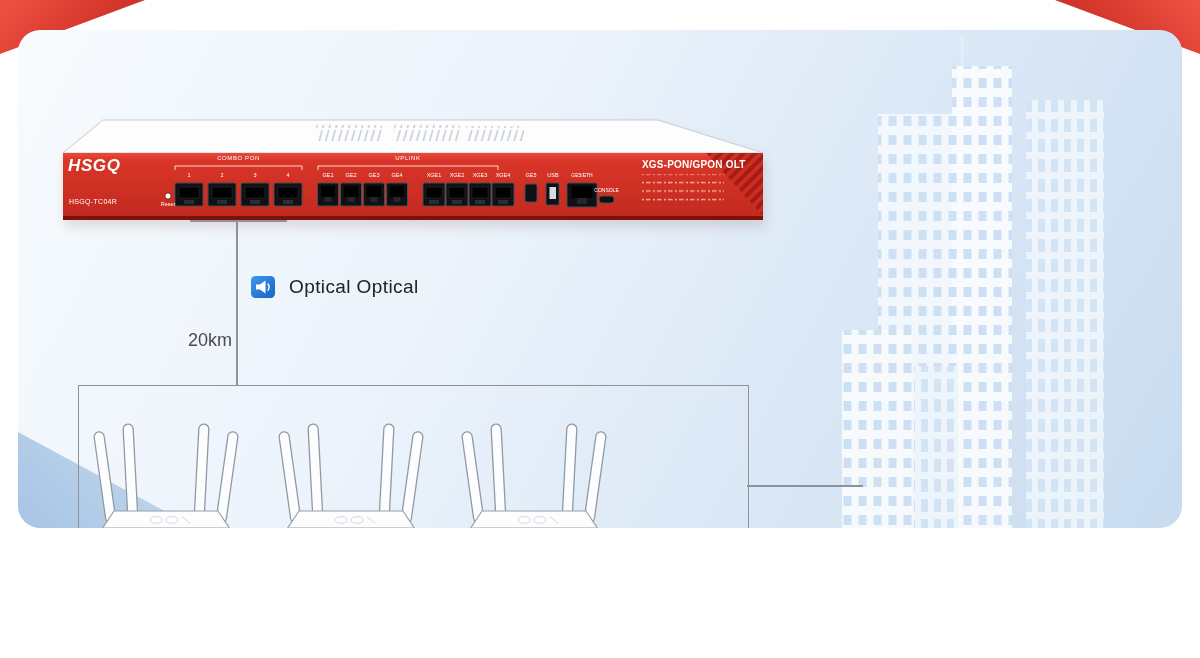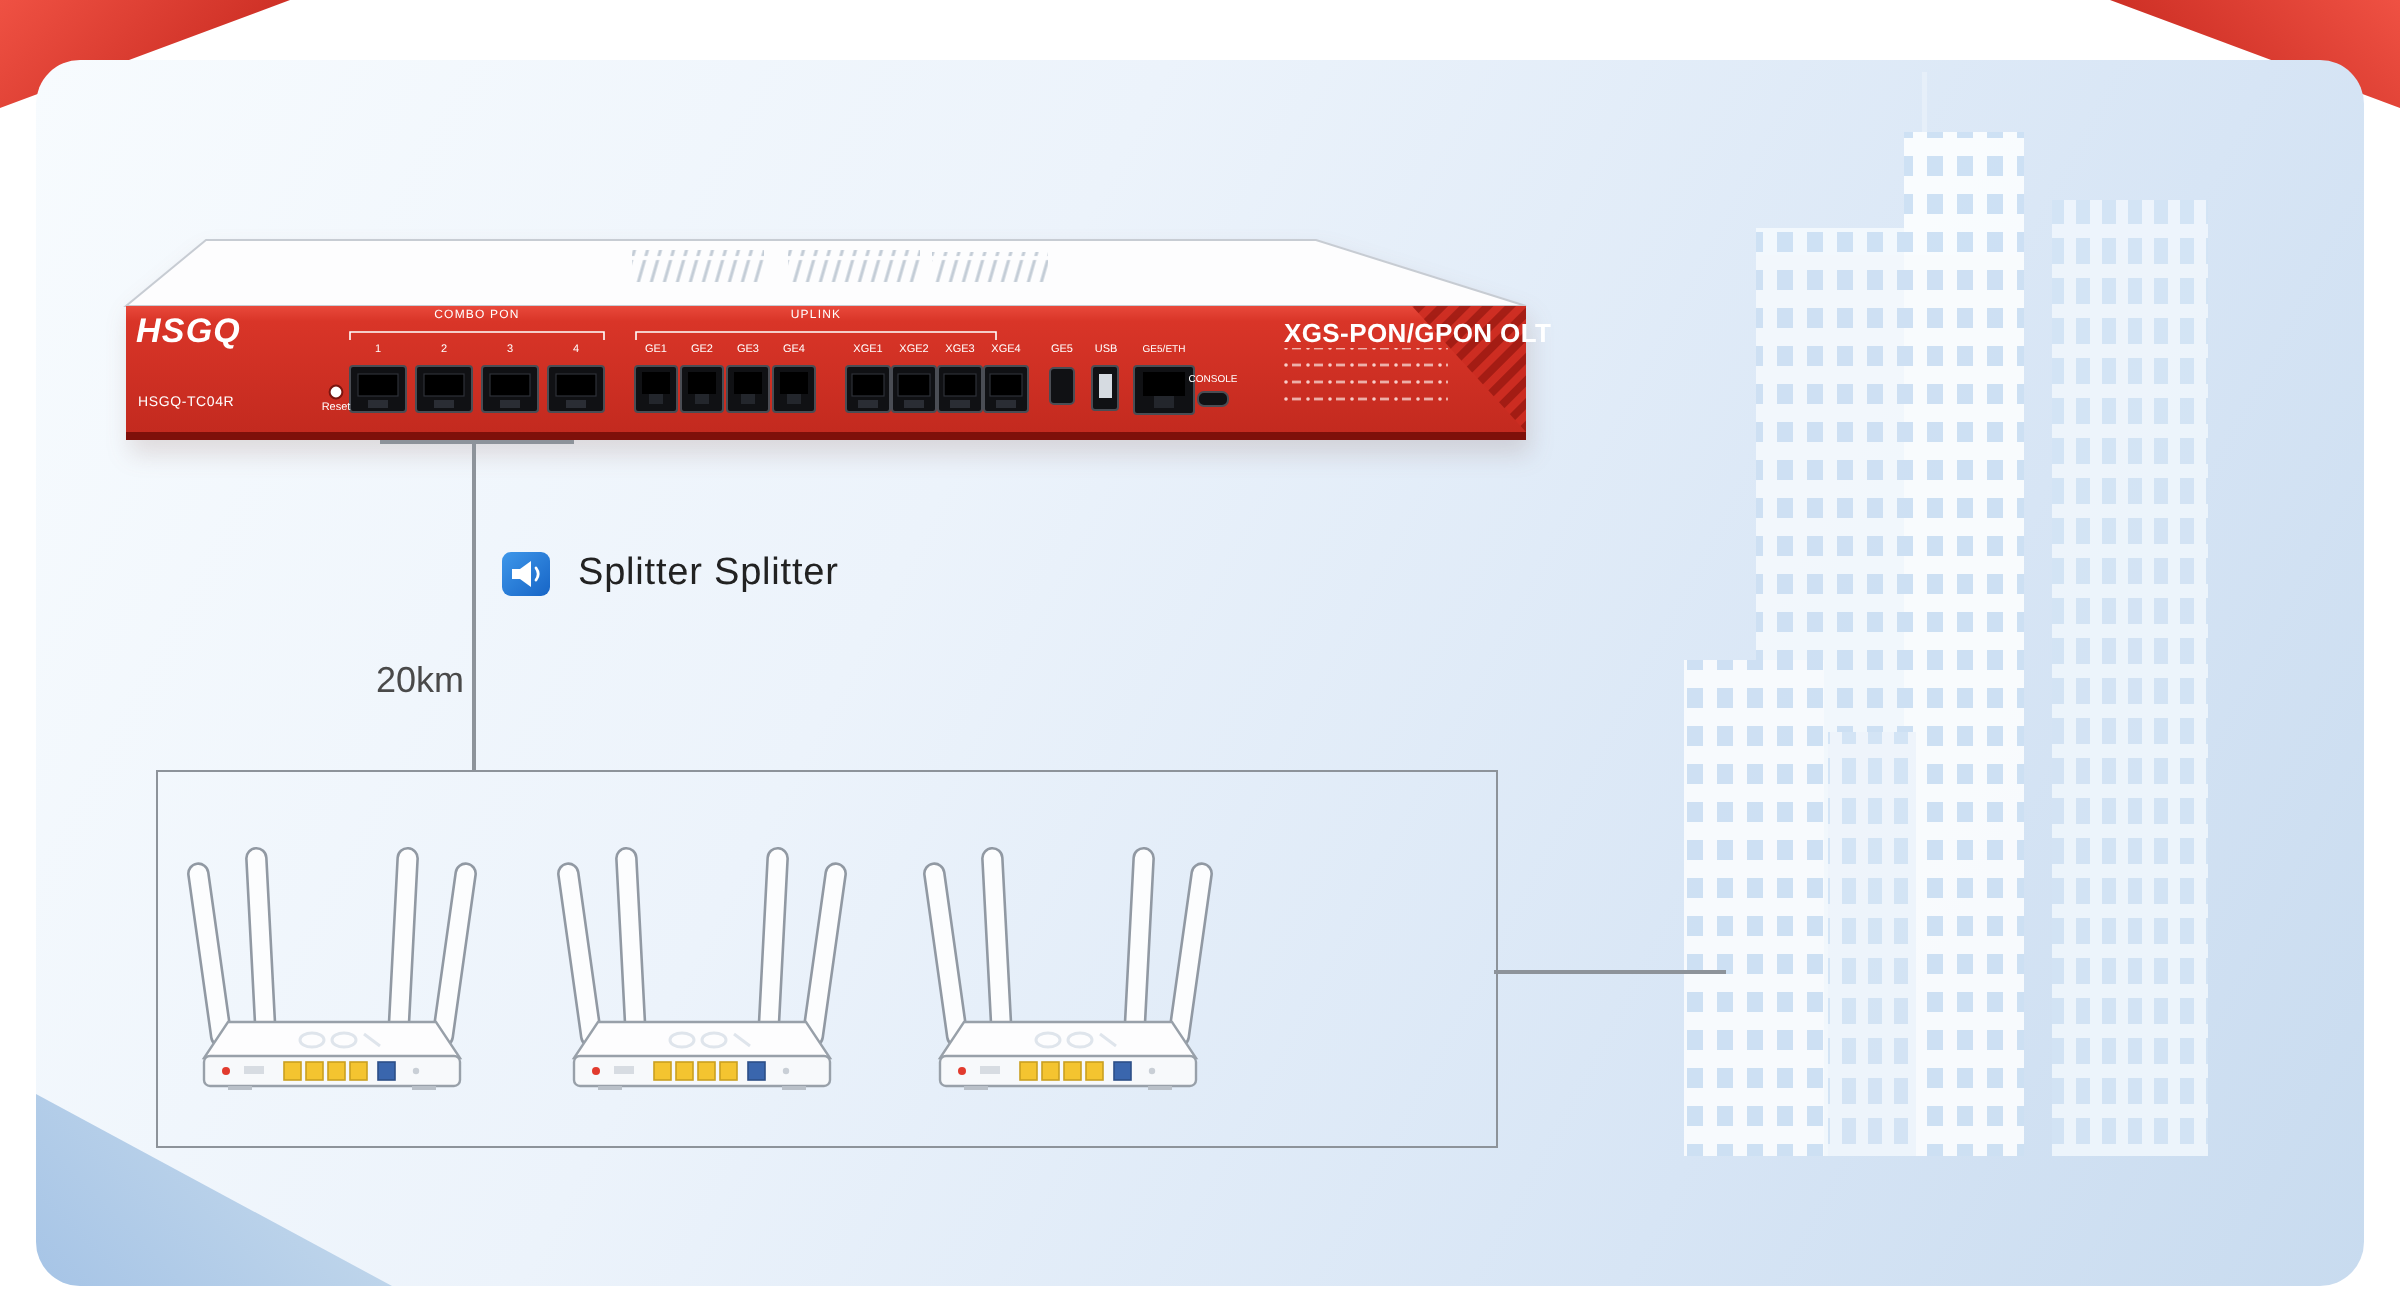"HSGQ" .panel { height: 613px -> 498px }
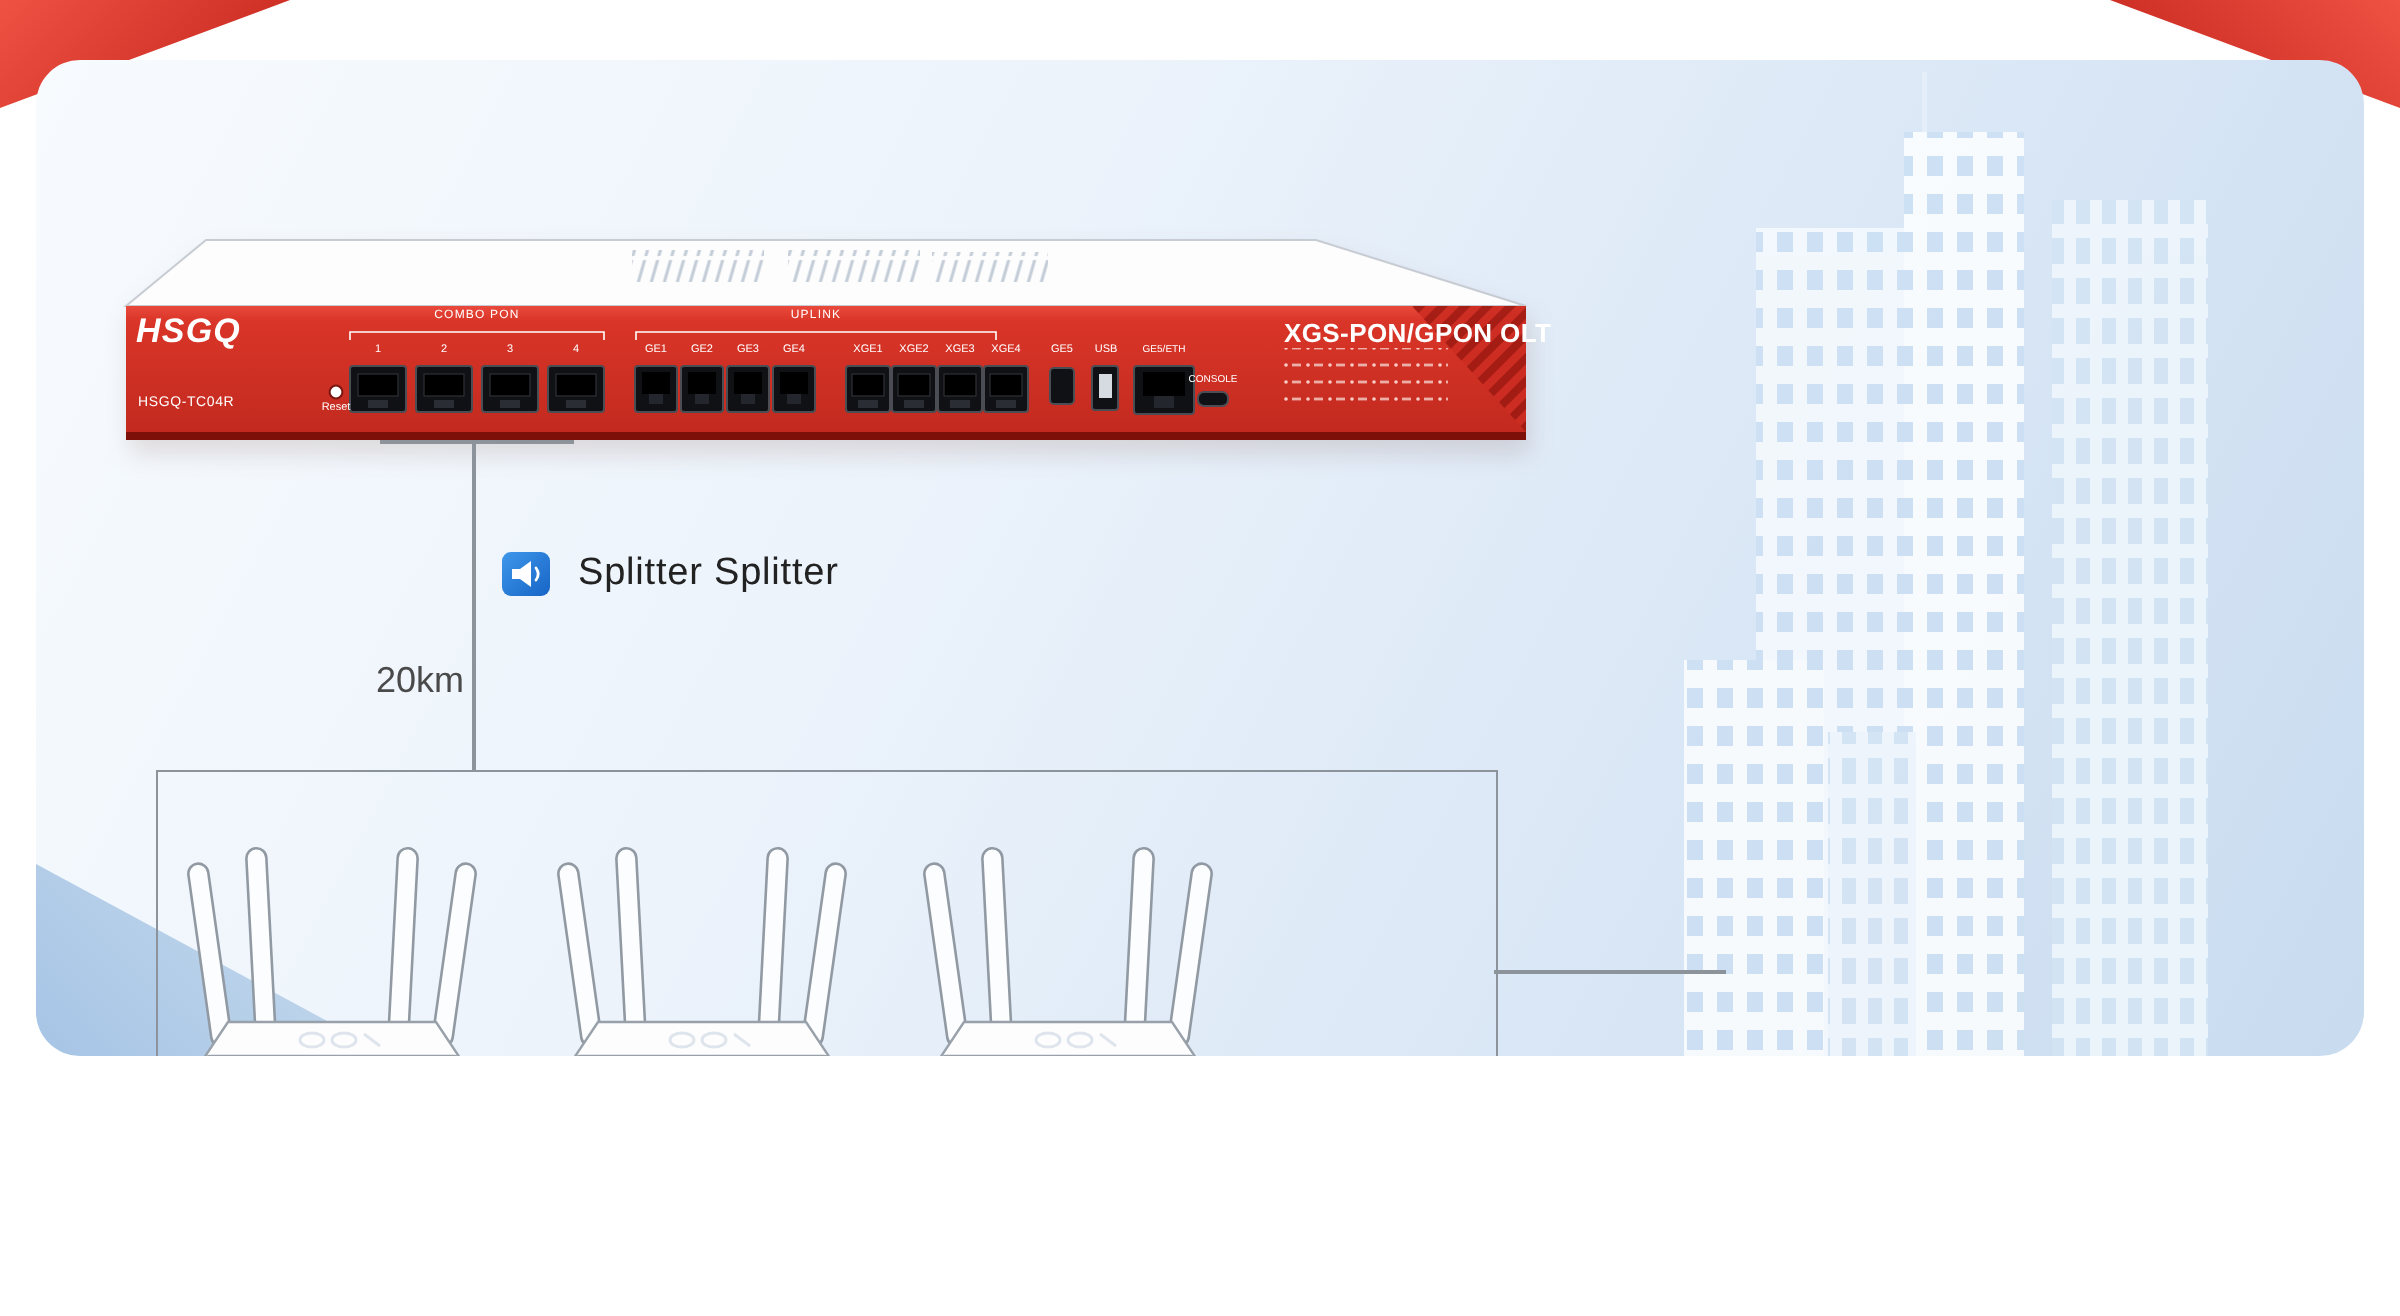"XGS-PON/GPON OLT" .olt-product { font-size: 13px -> 10px }
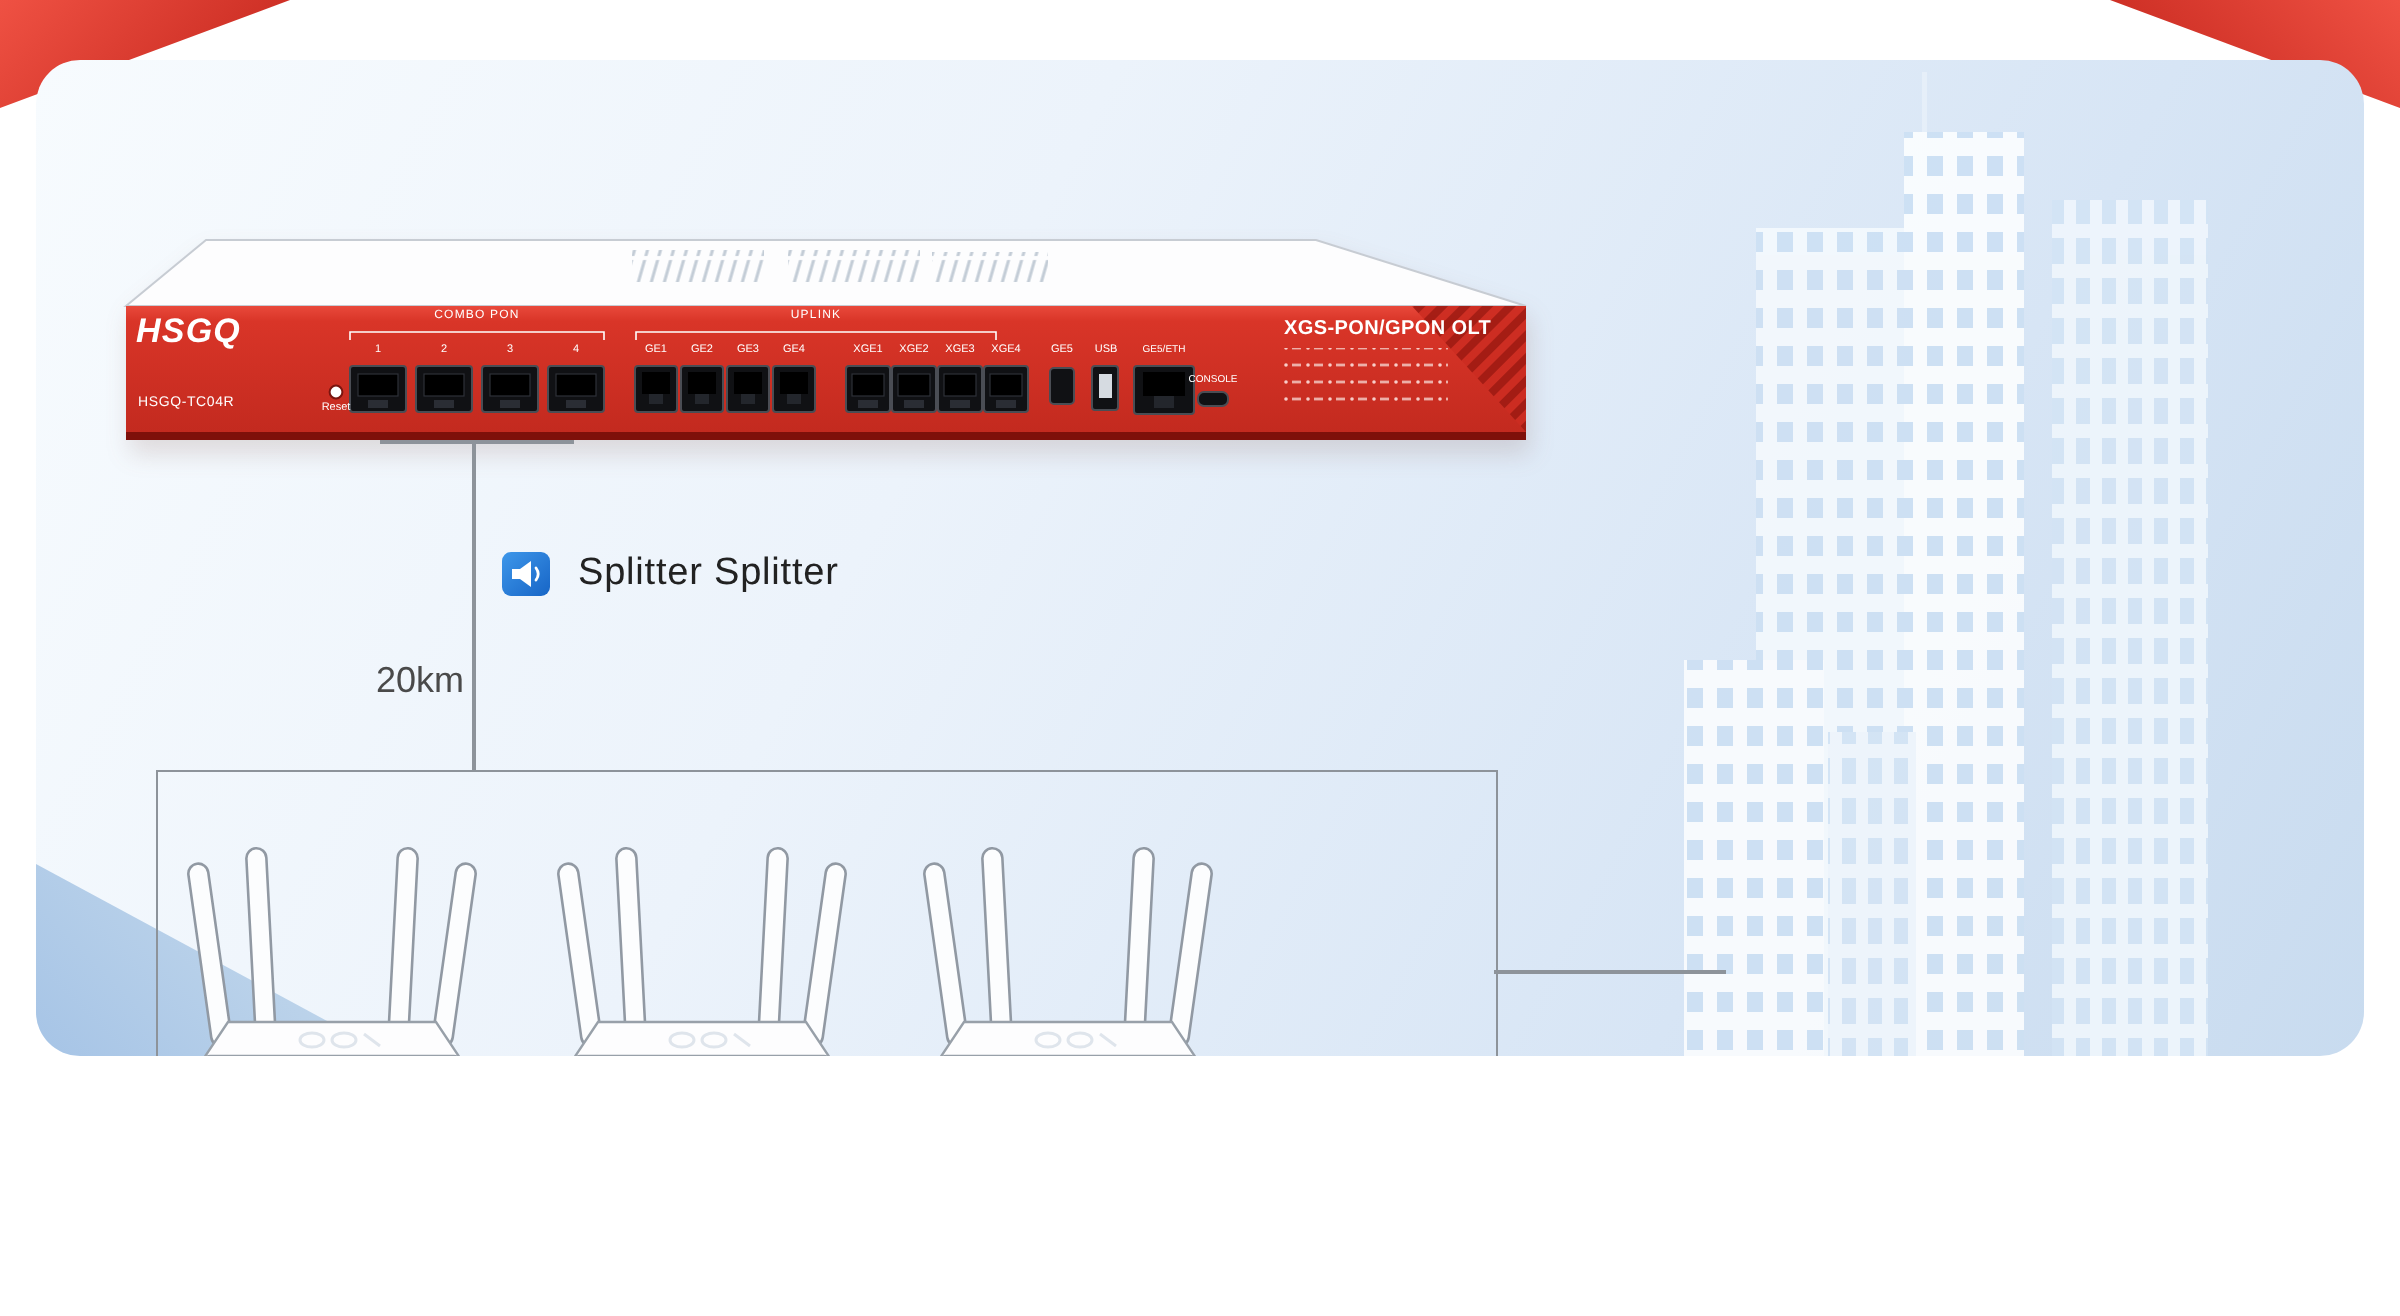"Splitter Splitter" span.splitter-text { text: Splitter Splitter -> Optical Optical }
